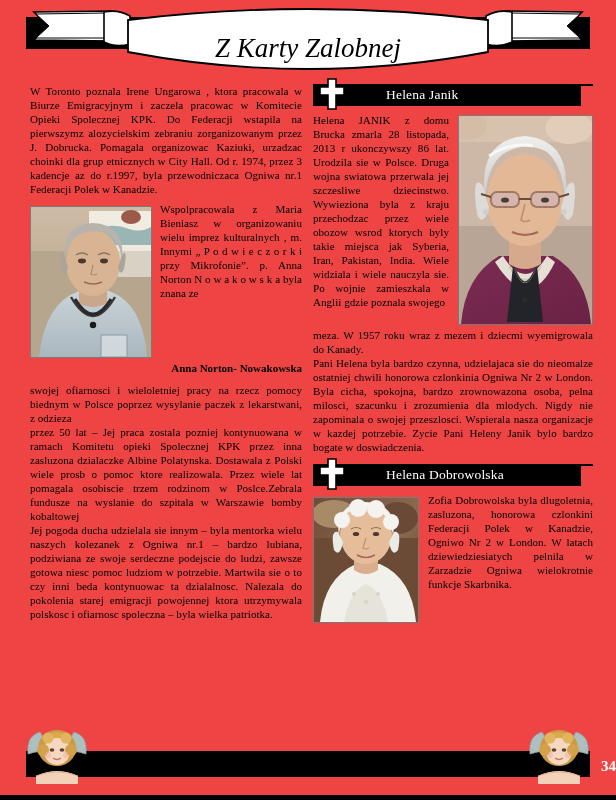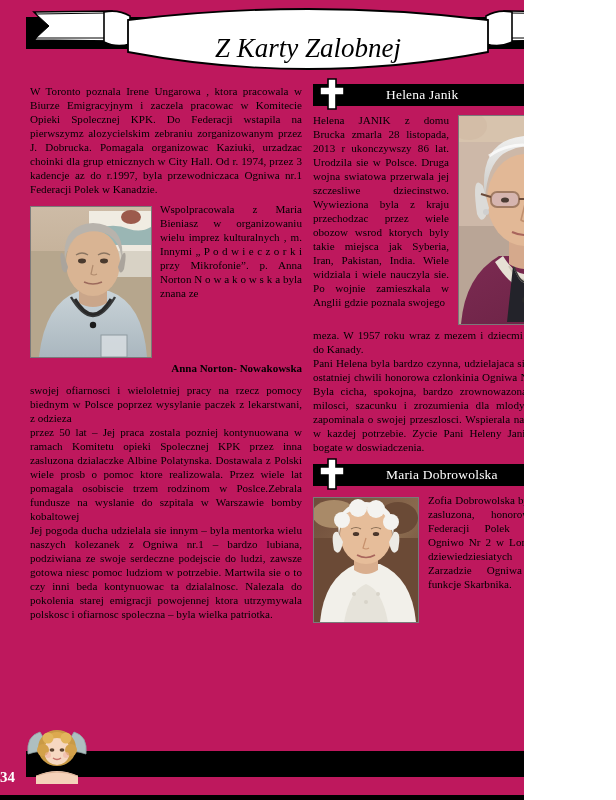"Z Karty Zalobnej" #page { background: #be185d -> #ef4444; width: 524px -> 616px }
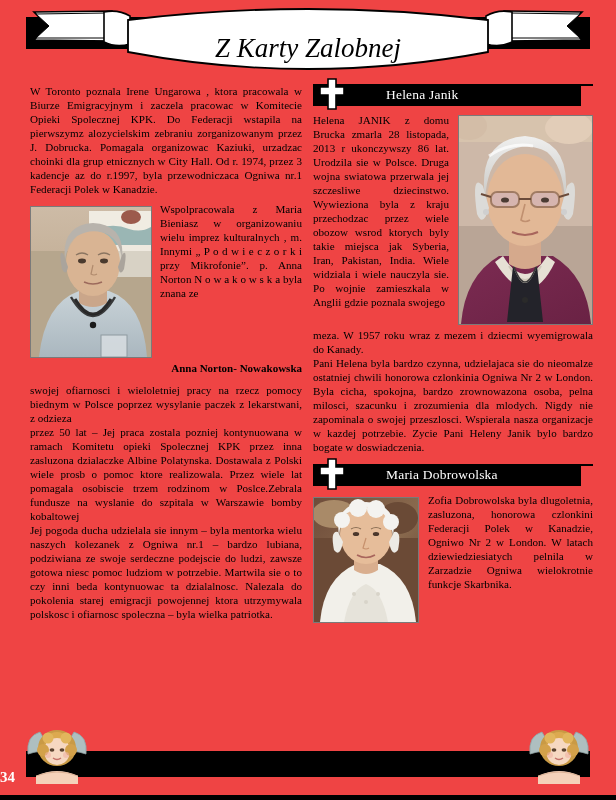"Maria Dobrowolska" div.sec-title { text: Maria -> Helena }
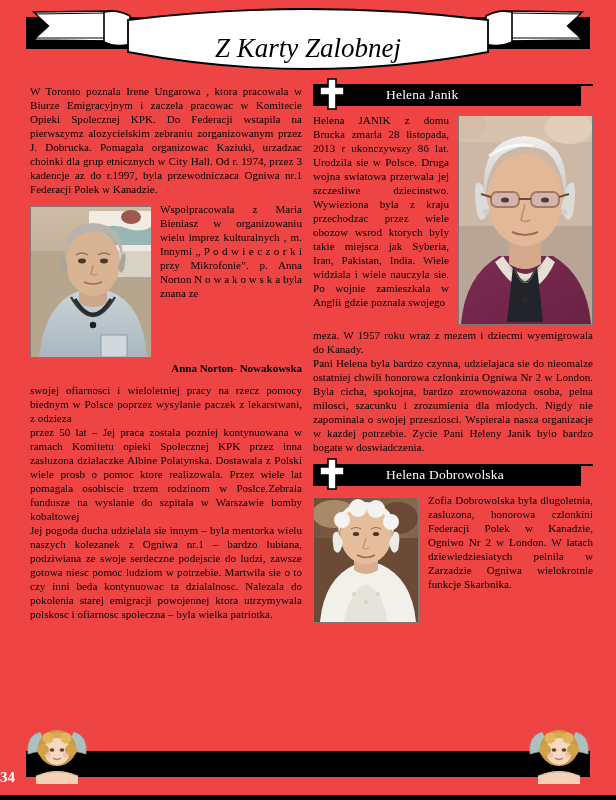"34" .footer-pageno { bottom: 4px -> 15px; text-align: left -> right }
